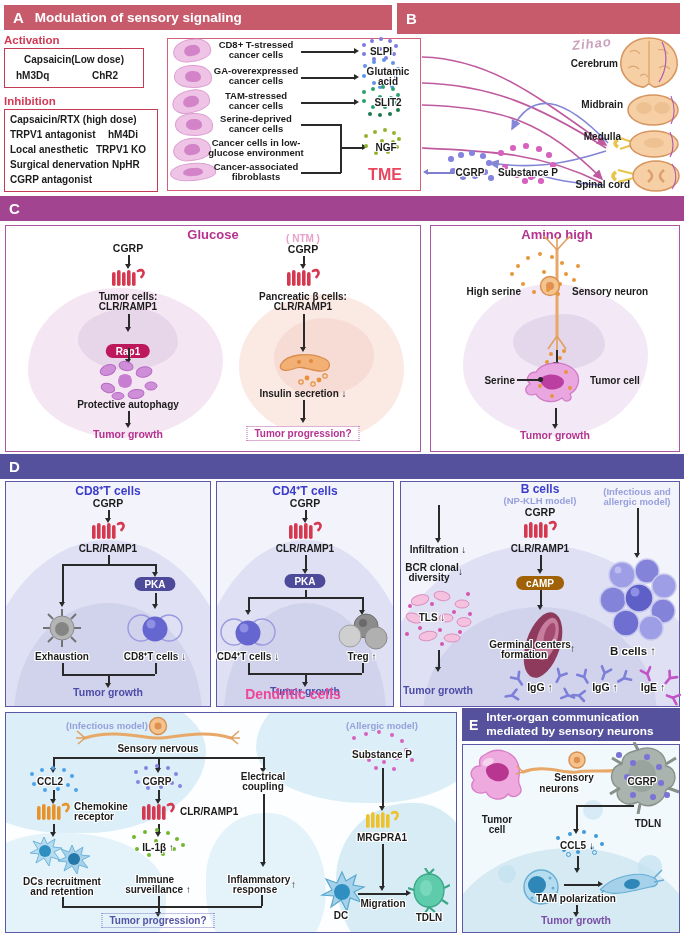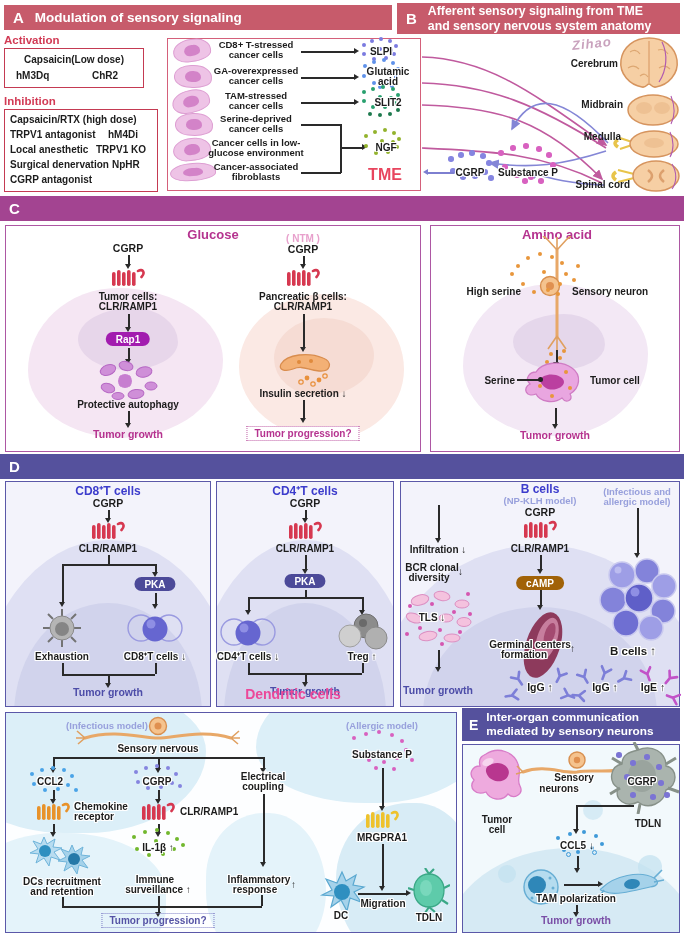"Afferent sensory signaling from TME" span { html: <span> <b>Afferent sensory signaling from TME</b> <b>and sensory nervous system anatomy</b> </span> -> none }
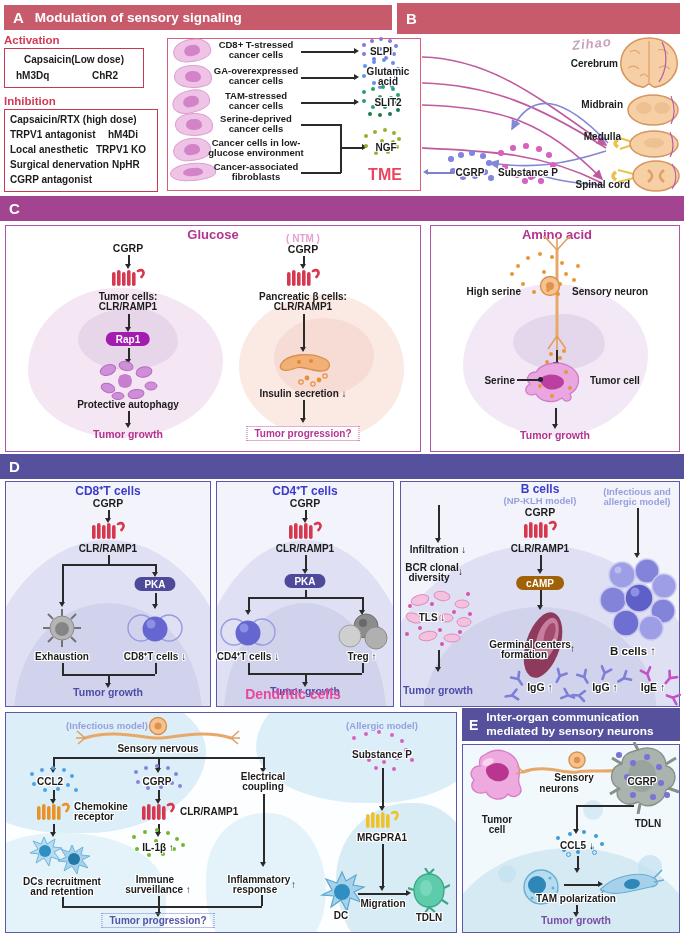"Amino acid" div.t { text: acid -> high }
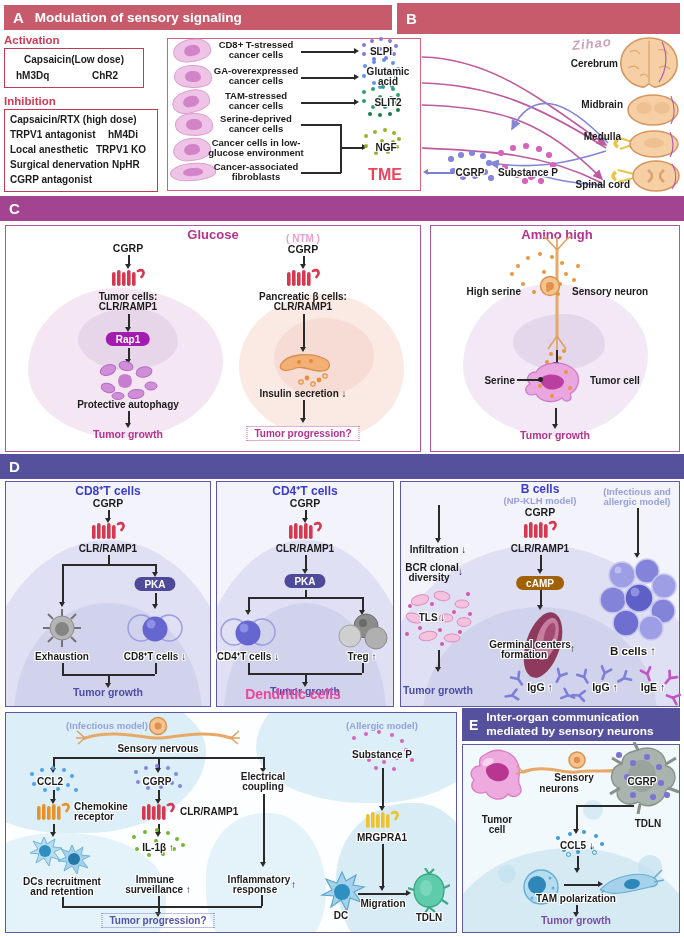"Rap1" div.pill { background: #a21caf -> #be185d; top: 332px -> 344px }
